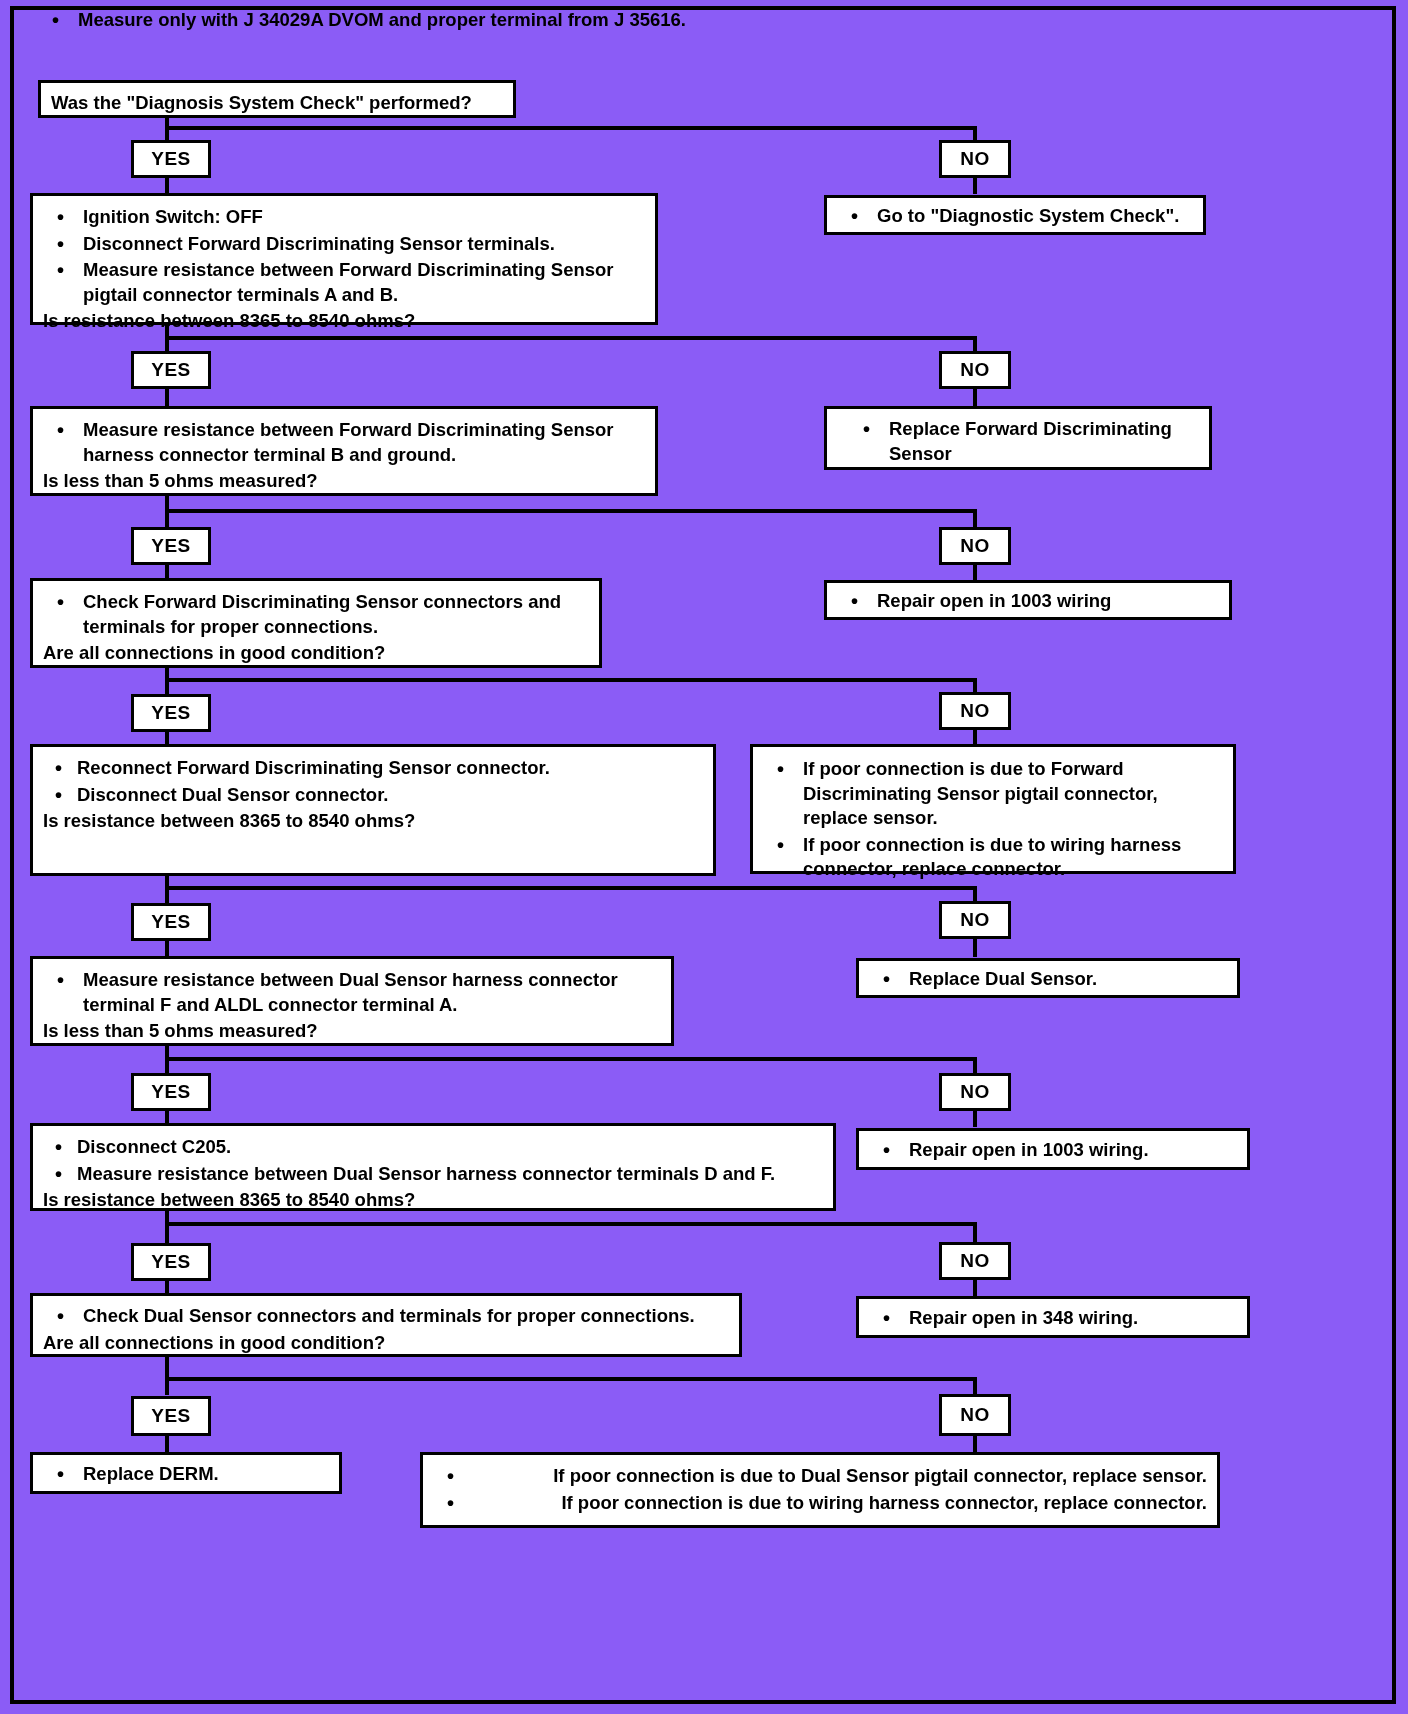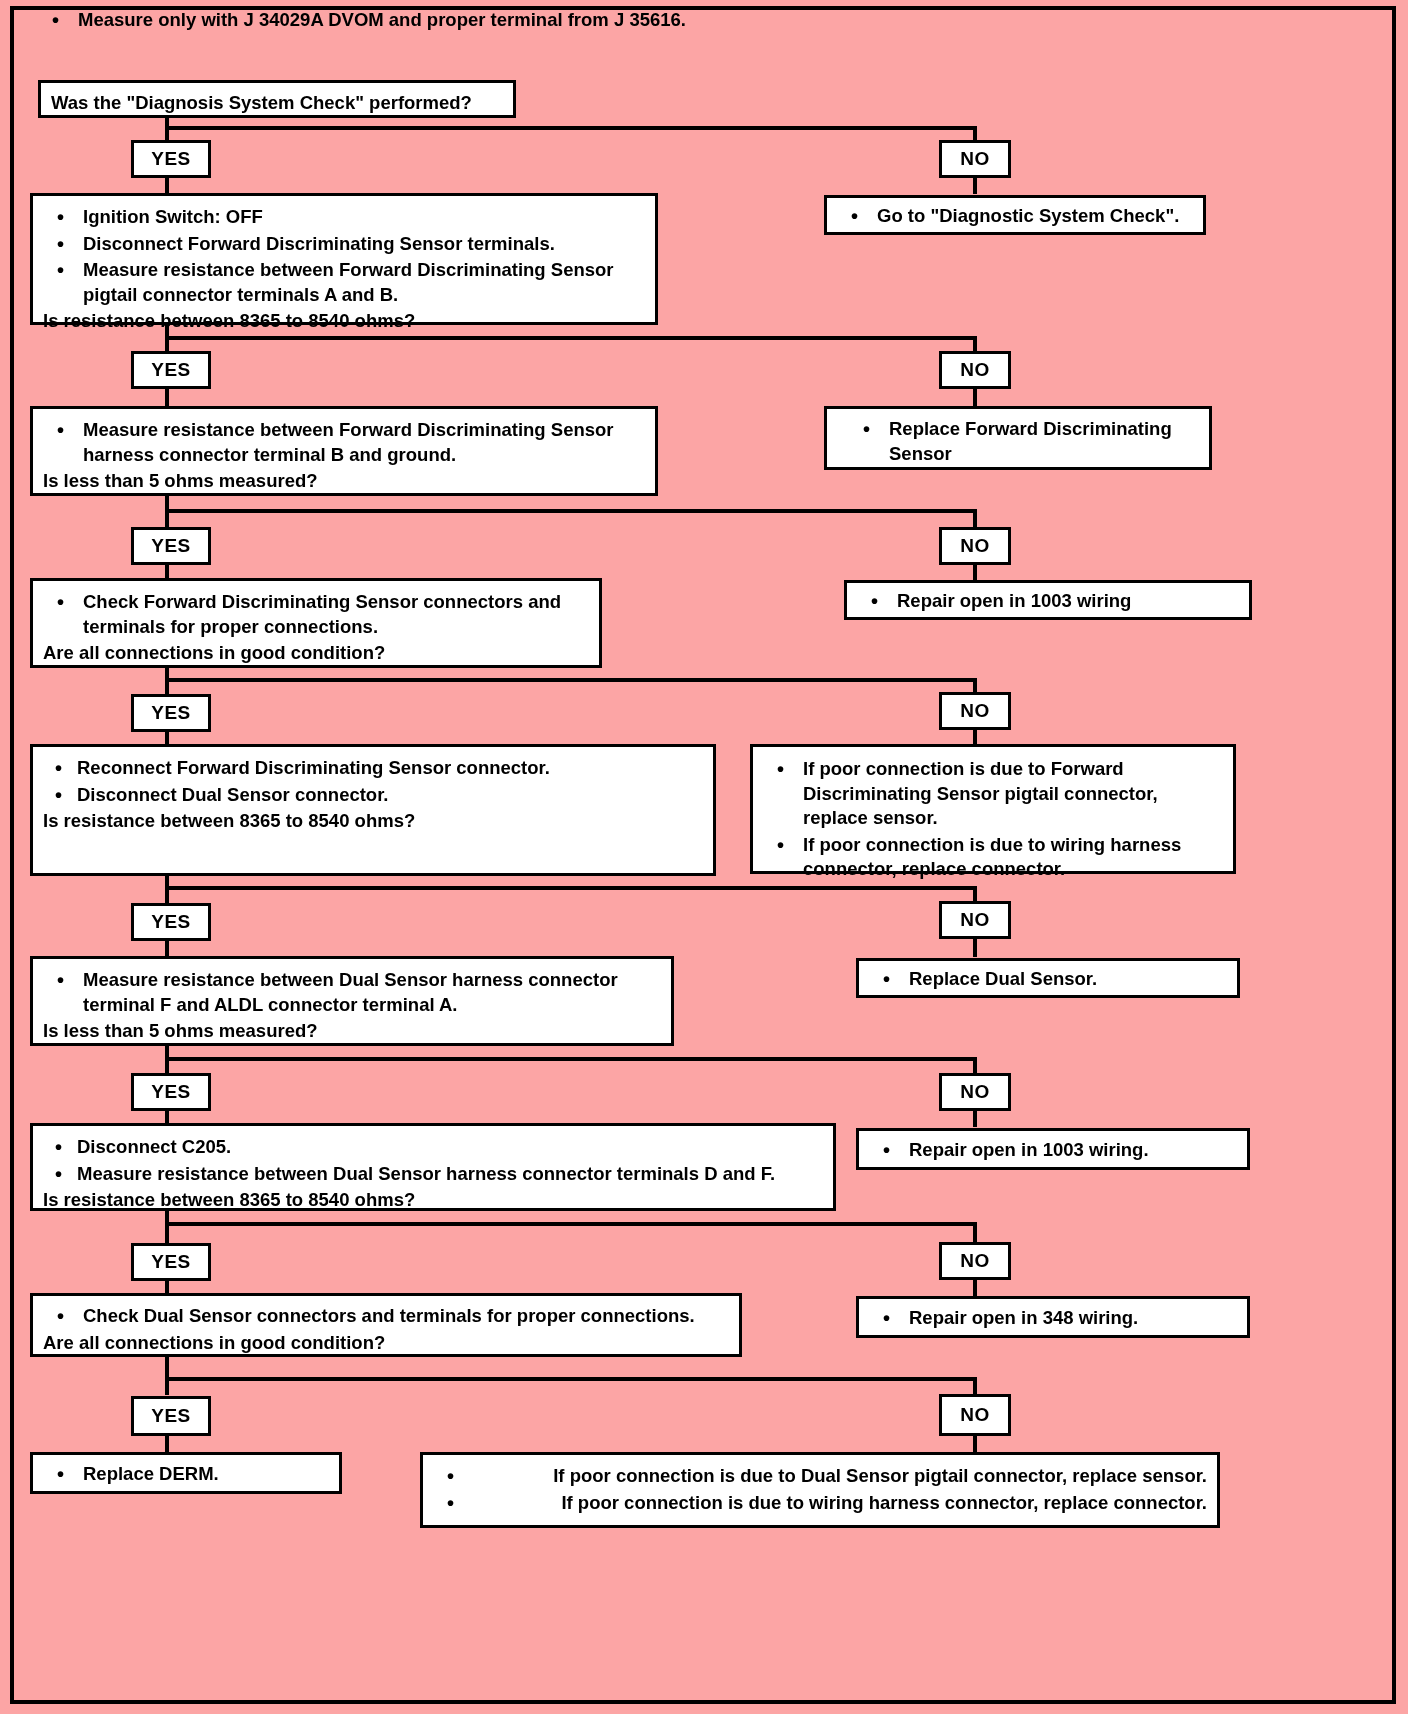"Measure only with J 34029A" #page { background: #fca5a5 -> #8b5cf6 }
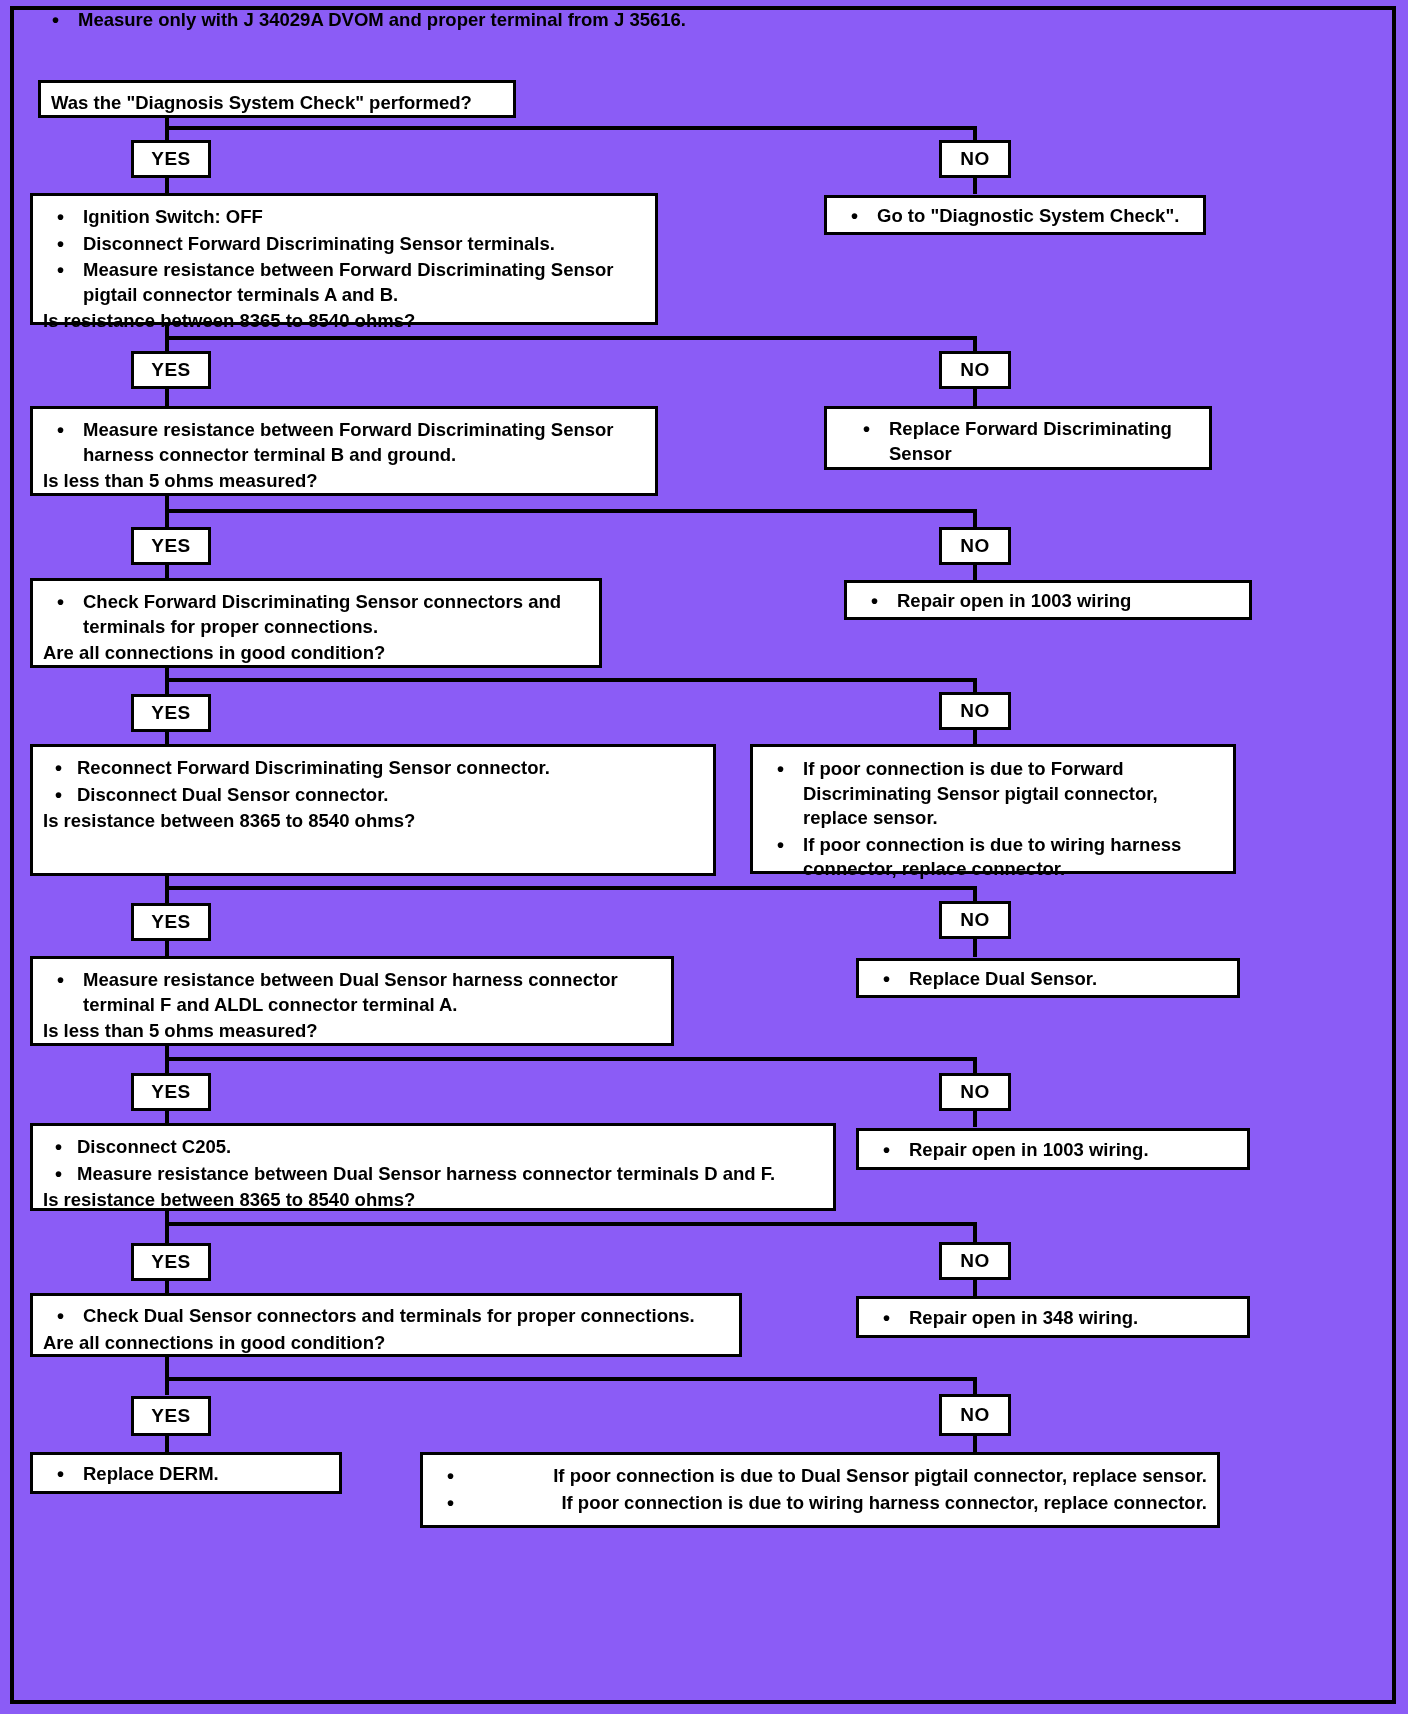"Repair open in 1003 wiring" div.node { margin-left: 20px -> none }
